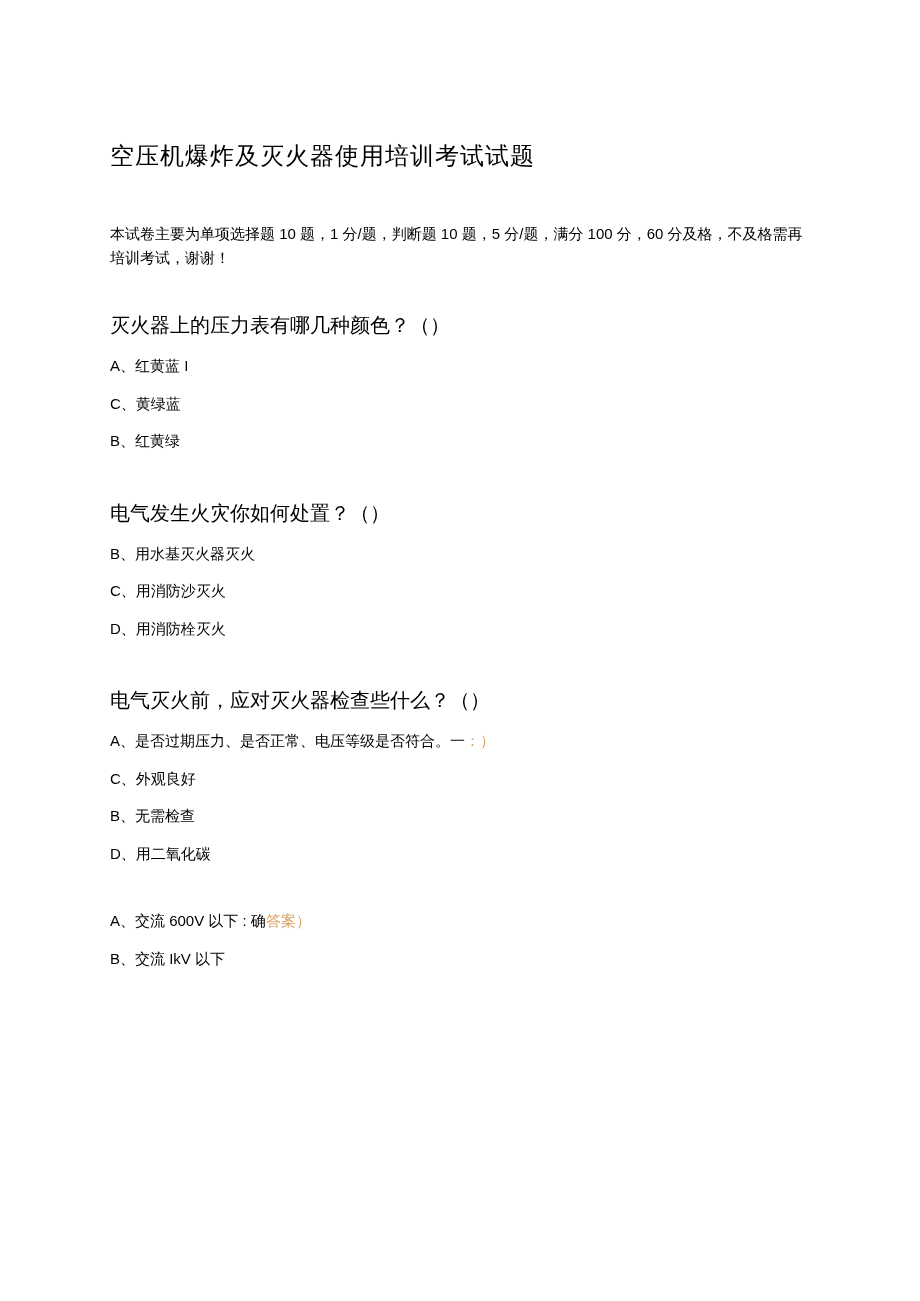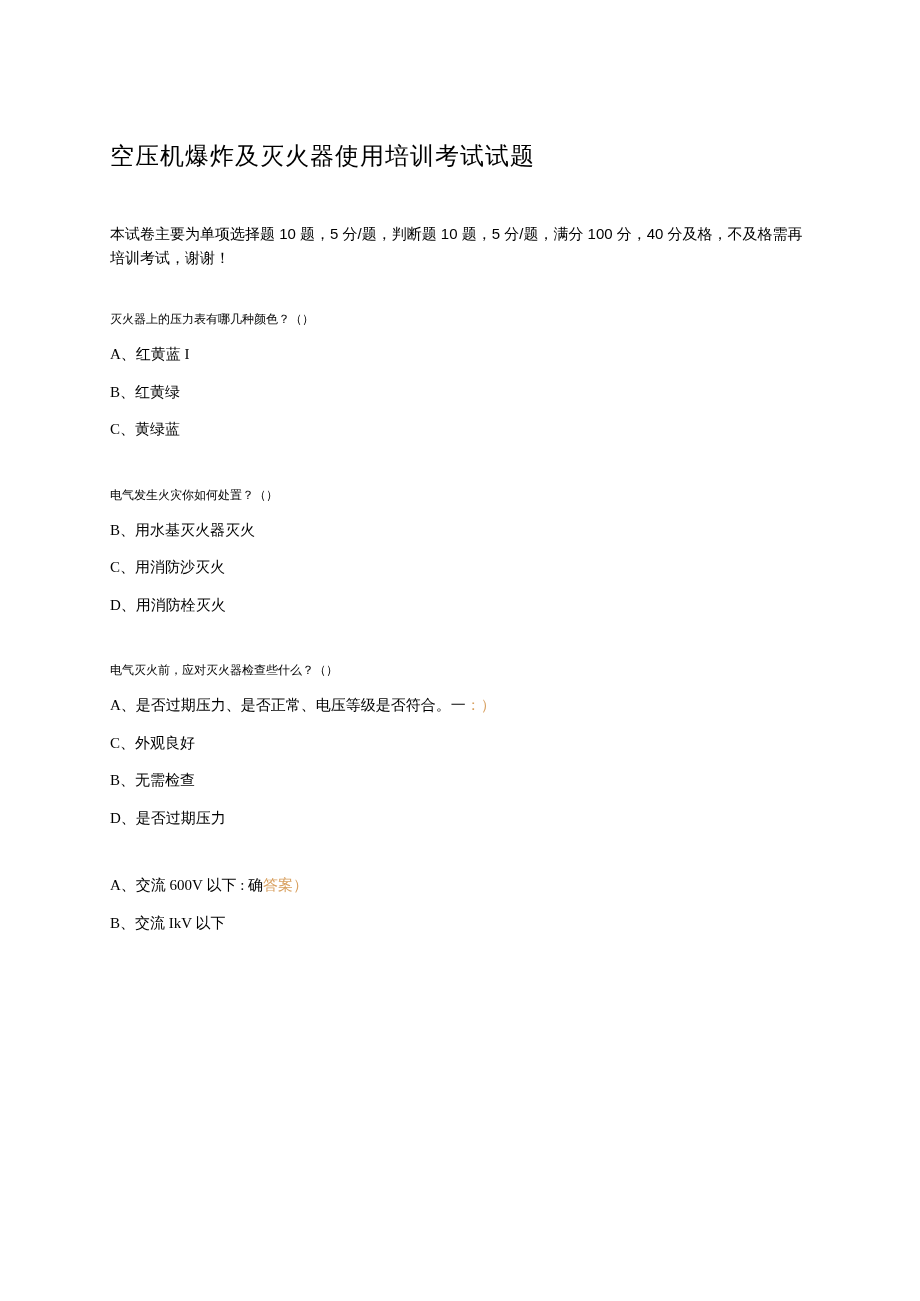"本试卷主要为单项选择题 10 题，5 分/题，判断题 10" div.intro { text: 5 分/题，判断题 10 题，5 分/题，满分 100 分，40 -> 1 分/题，判断题 10 题，5 分/题，满分 100 分，60 }
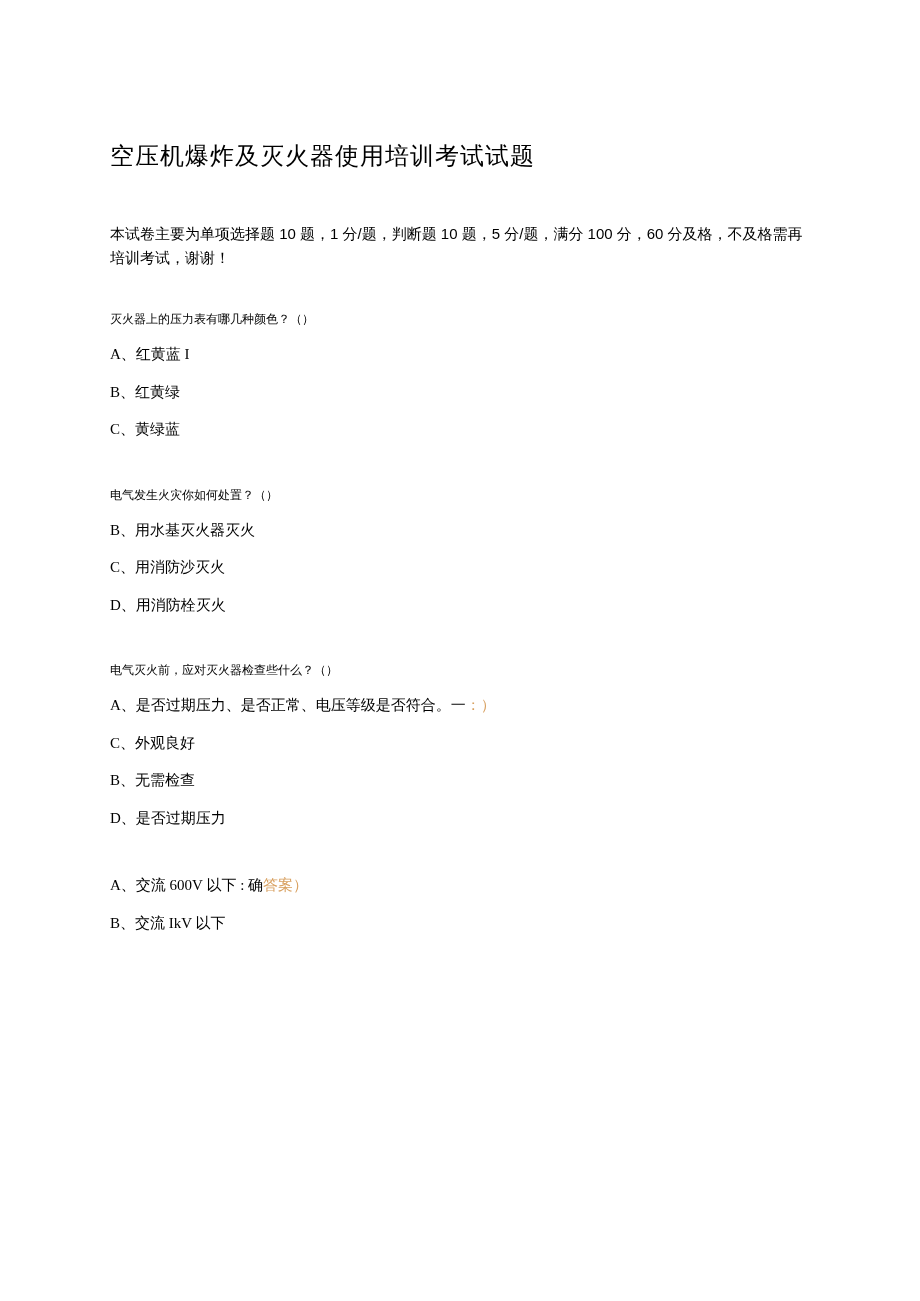"灭火器上的压力表有哪几种颜色？（）" .question { font-size: 12px -> 20px }
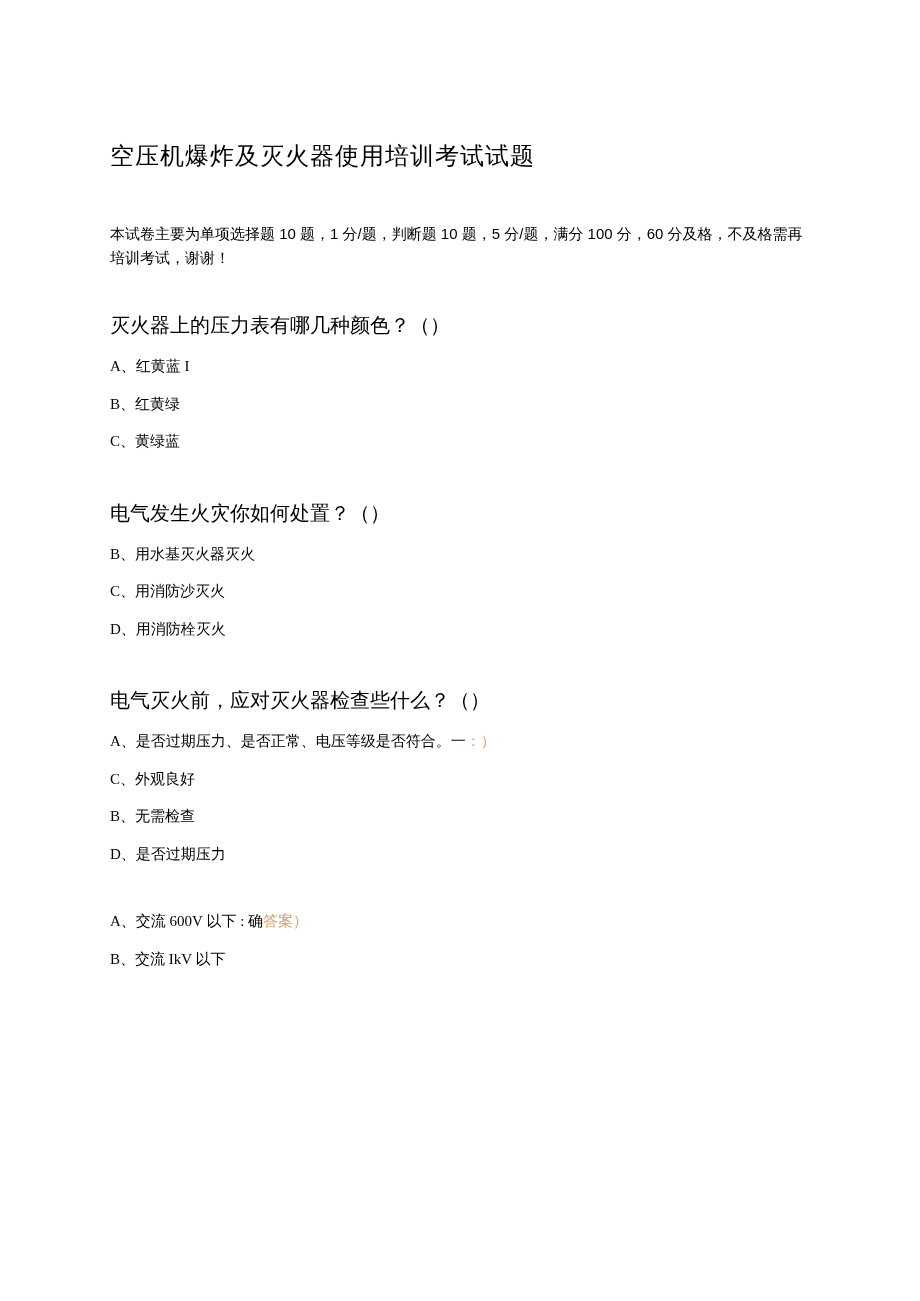"A、红黄蓝 I" .option { font-family: Liberation Serif, serif -> Liberation Sans, sans-serif }
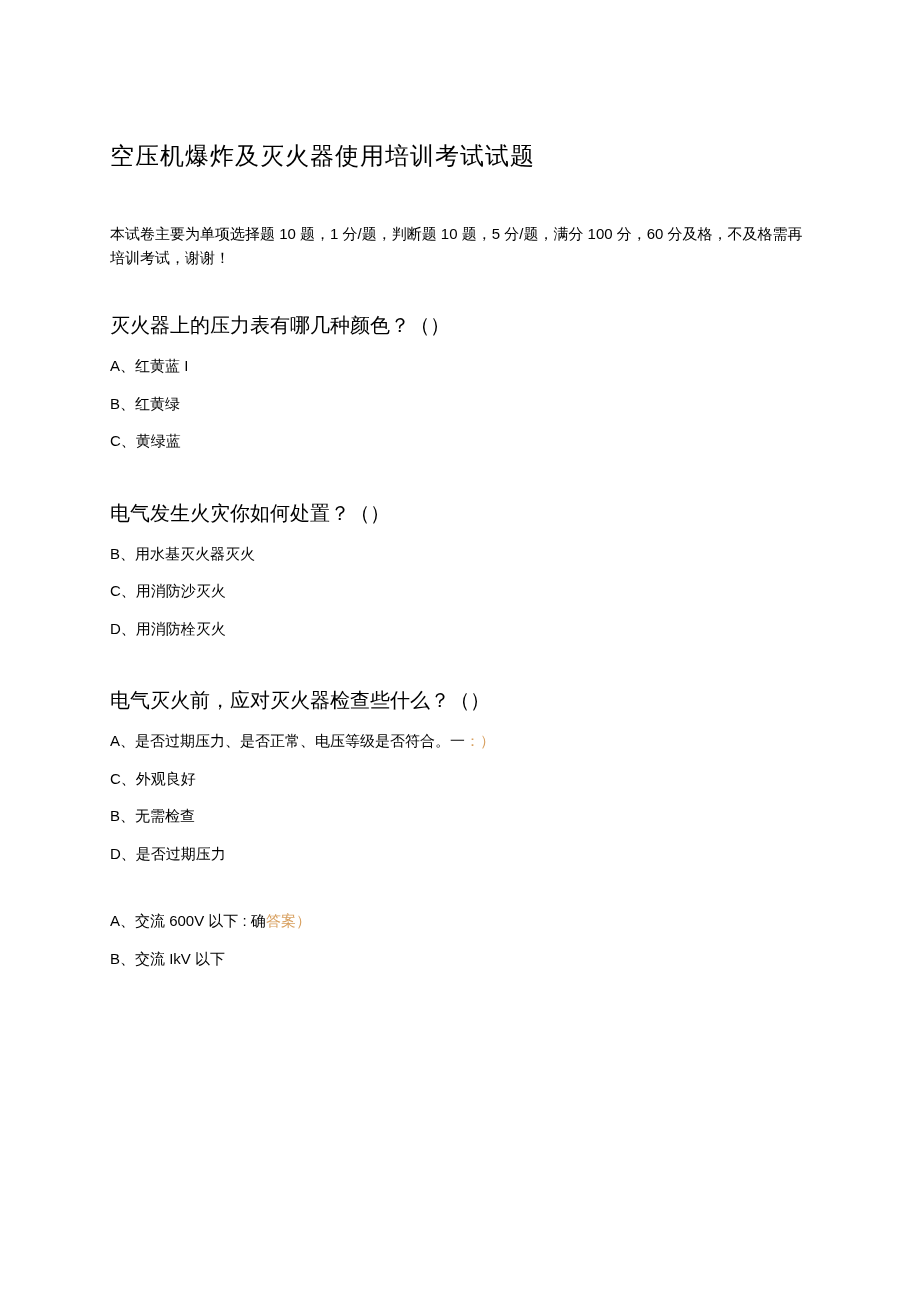"B、红黄绿" div.option { order: before "C、黄绿蓝" -> after "C、黄绿蓝" }
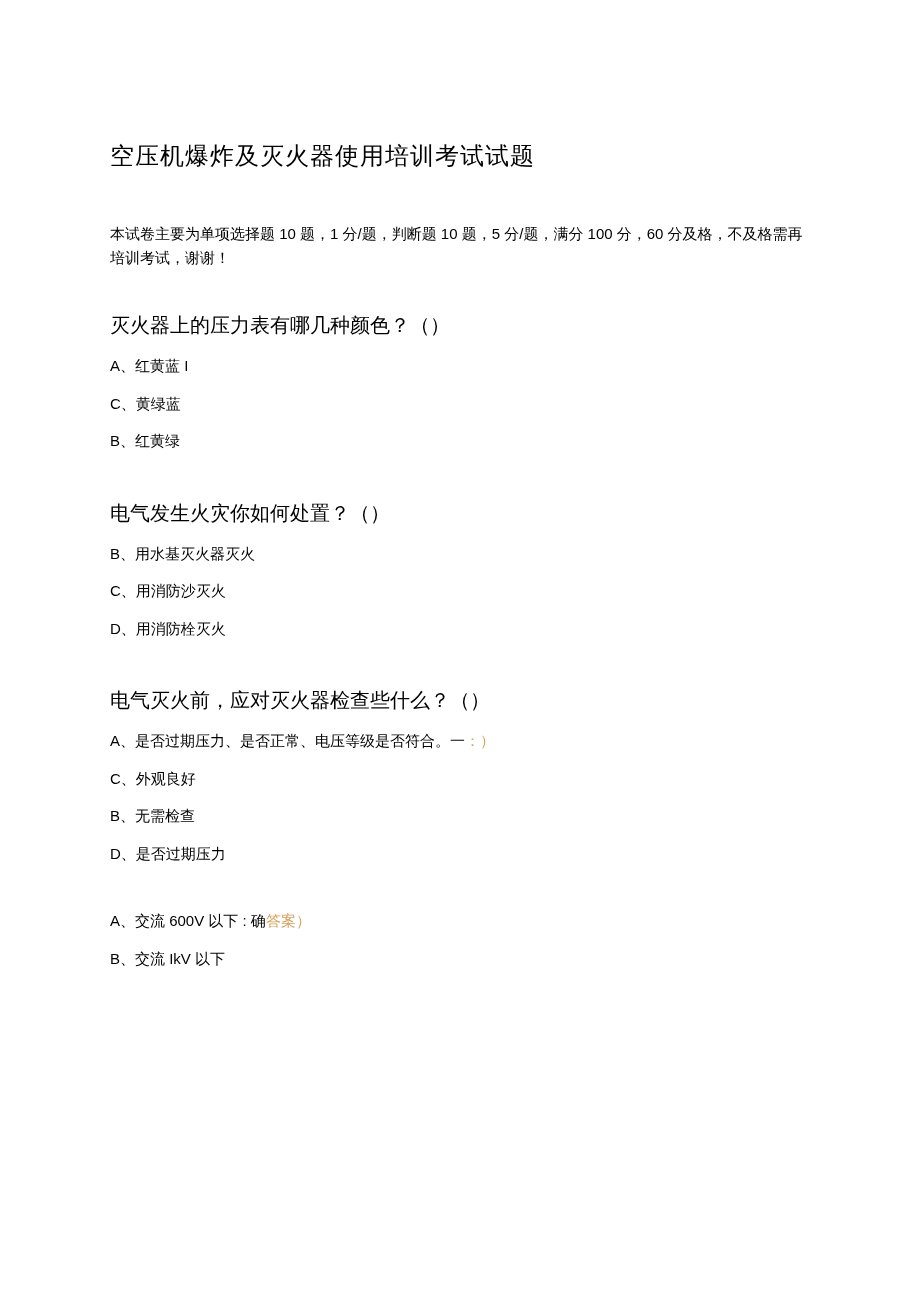"D、是否过期压力" div.option { text: 是否过期压力 -> 用二氧化碳 }
